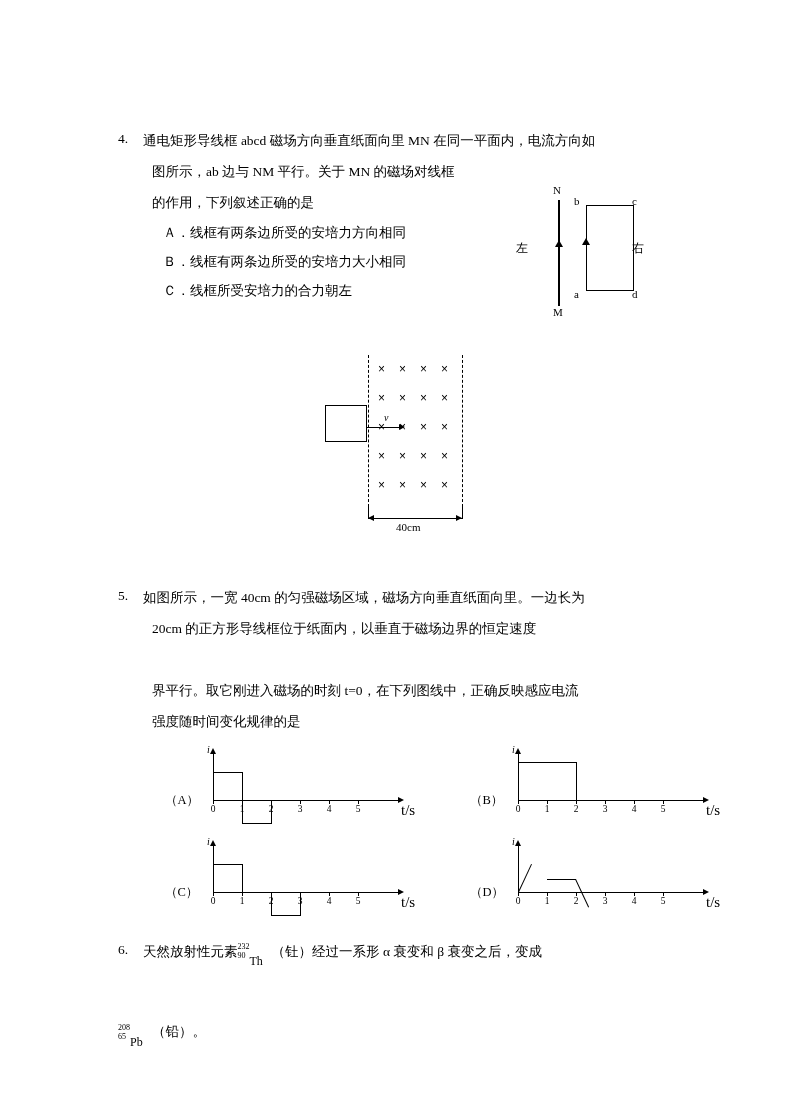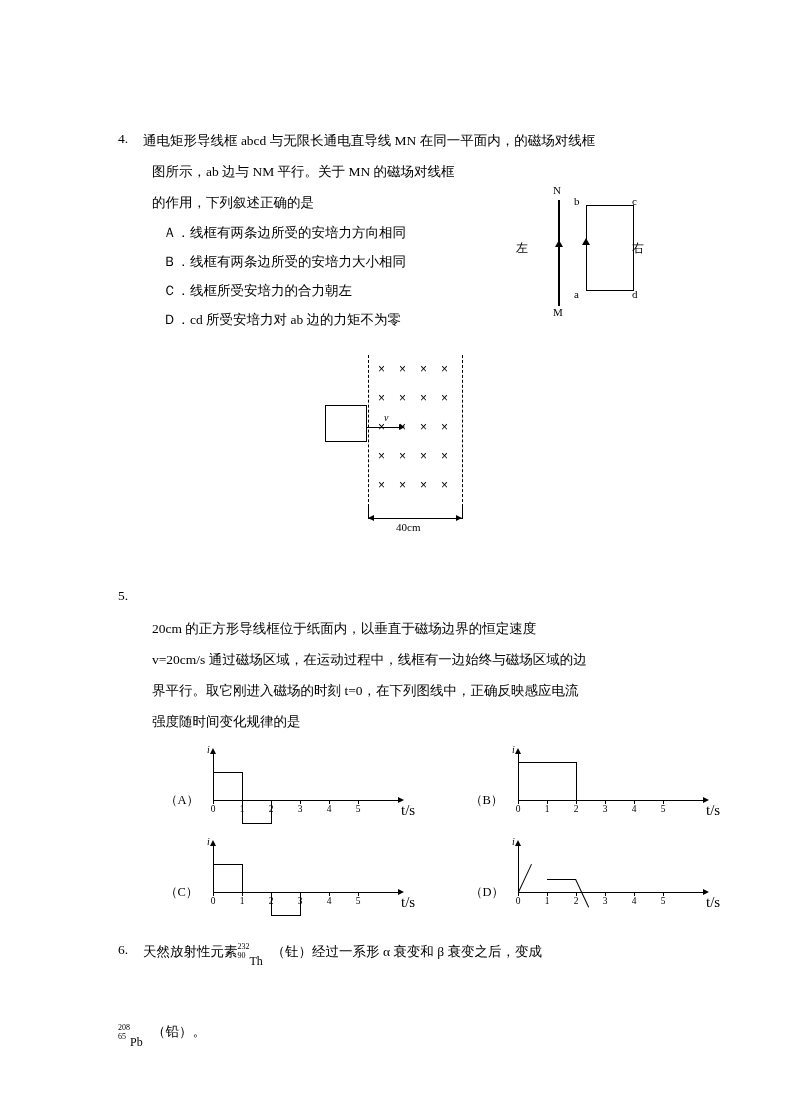"通电矩形导线框 abcd 与无限长通电直导线 MN 在同一平面内，的磁场对线框" div.line { text: 与无限长通电直导线 MN 在同一平面内，的磁场对线框 -> 磁场方向垂直纸面向里 MN 在同一平面内，电流方向如 }
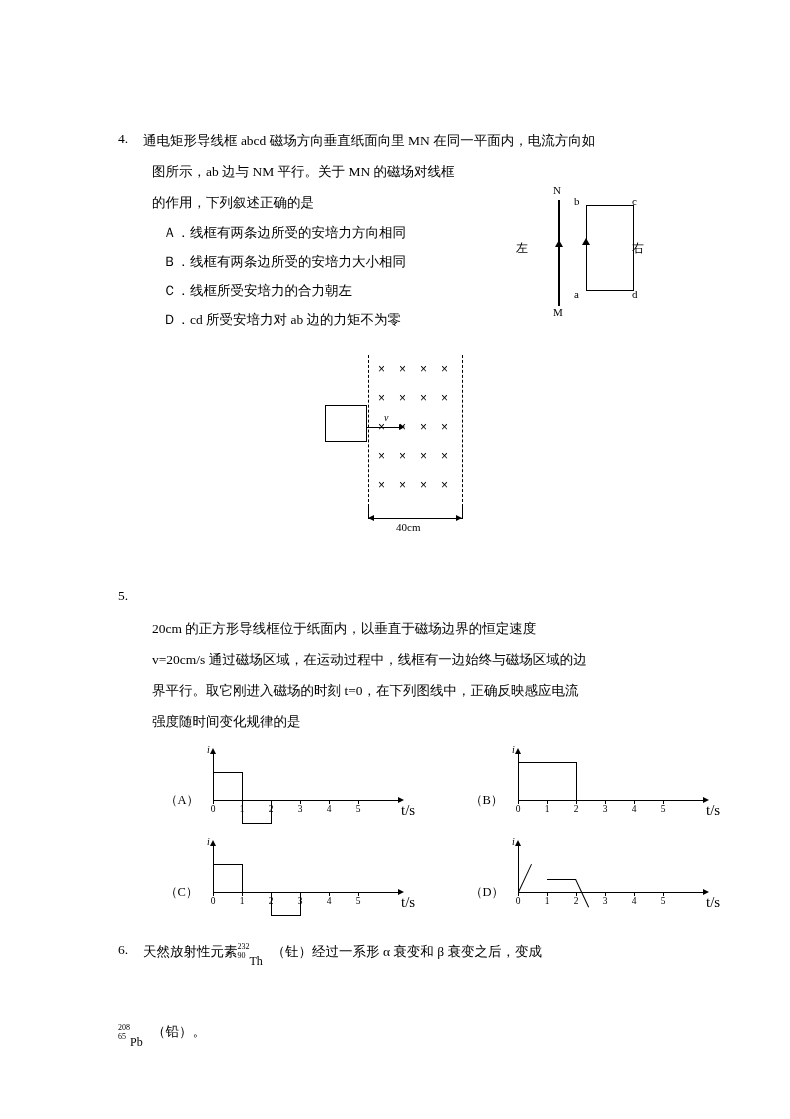"Ｄ．cd 所受安培力对 ab 边的力矩不为零" div.opt { html: <div>Ｄ．cd 所受安培力对 ab 边的力矩不为零</div> -> none }
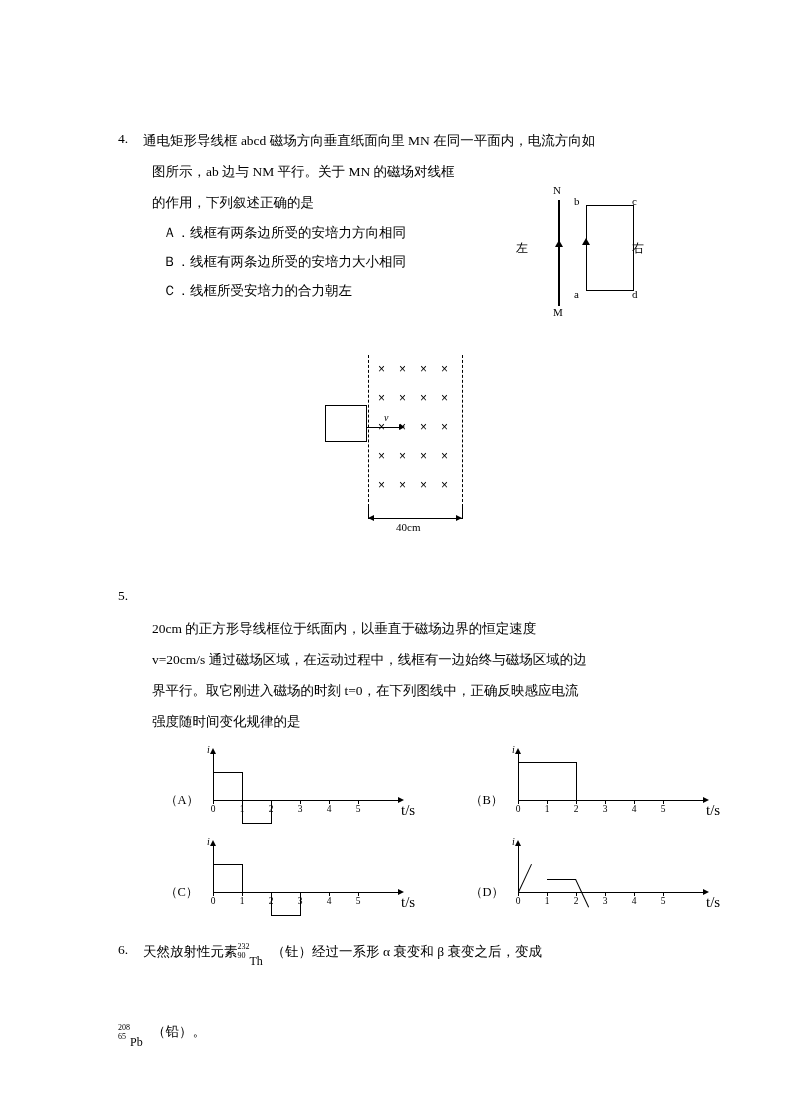"如图所示，一宽 40cm 的匀强磁场区域，磁场方向垂直纸面向里。一边长为" div.line { html: none -> <div>如图所示，一宽 40cm 的匀强磁场区域，磁场方向垂直纸面向里。一边长为</div> }
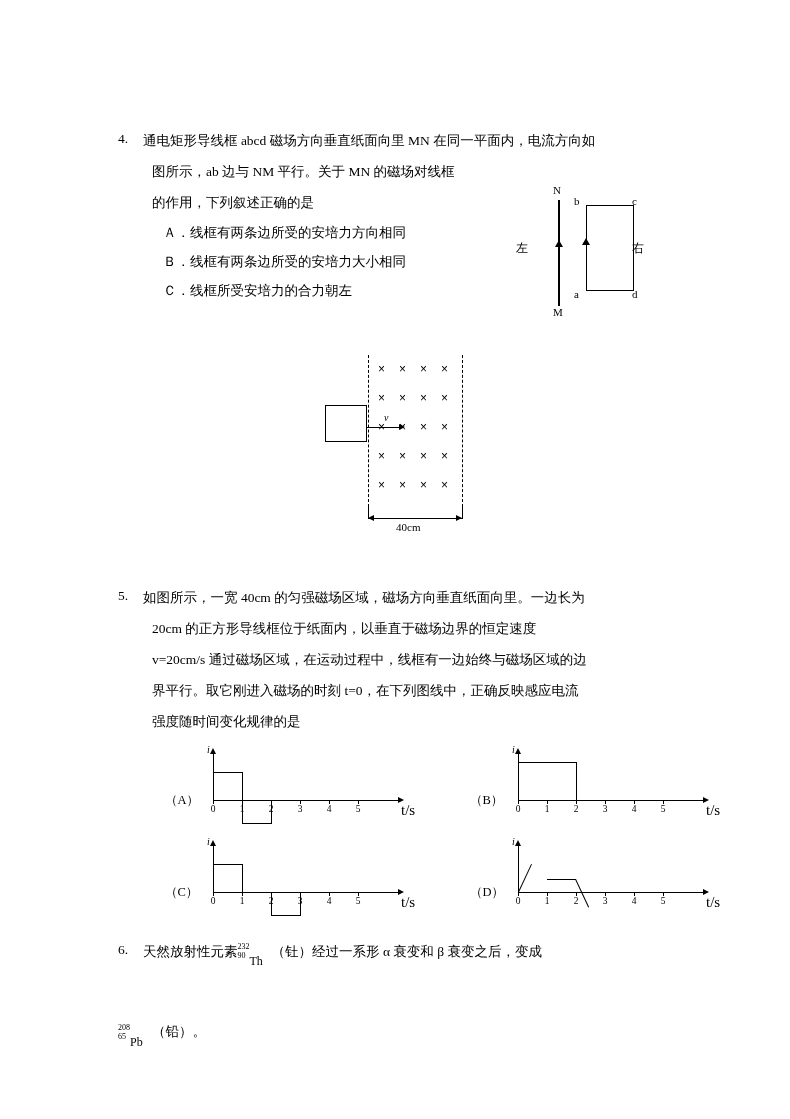"v=20cm/s 通过磁场区域，在运动过程中，线框有一边始终与磁场区域的边" div.line { html: <div>v=20cm/s 通过磁场区域，在运动过程中，线框有一边始终与磁场区域的边</div> -> none }
